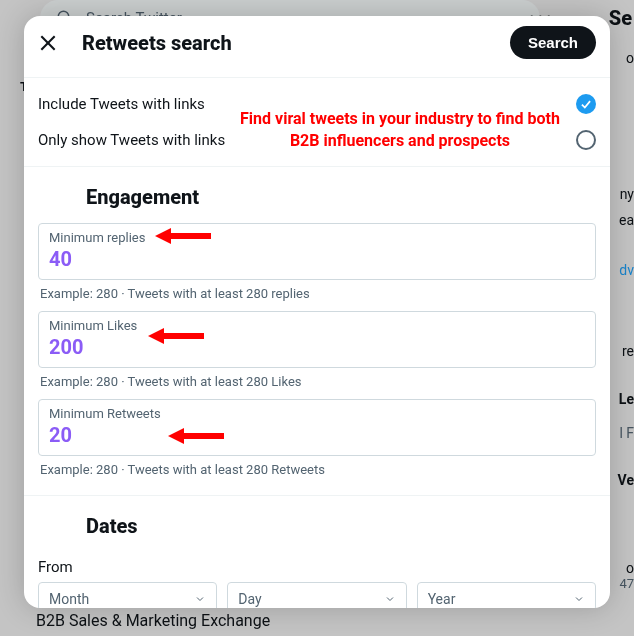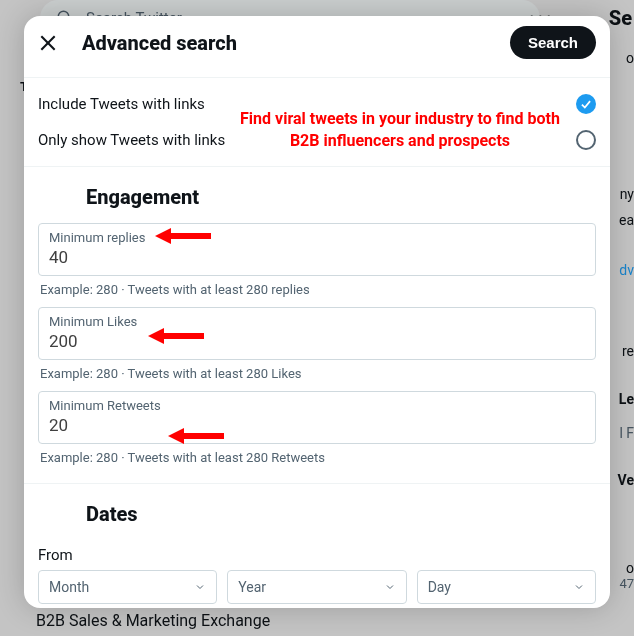"Advanced search" div.modal-title { text: Advanced -> Retweets }
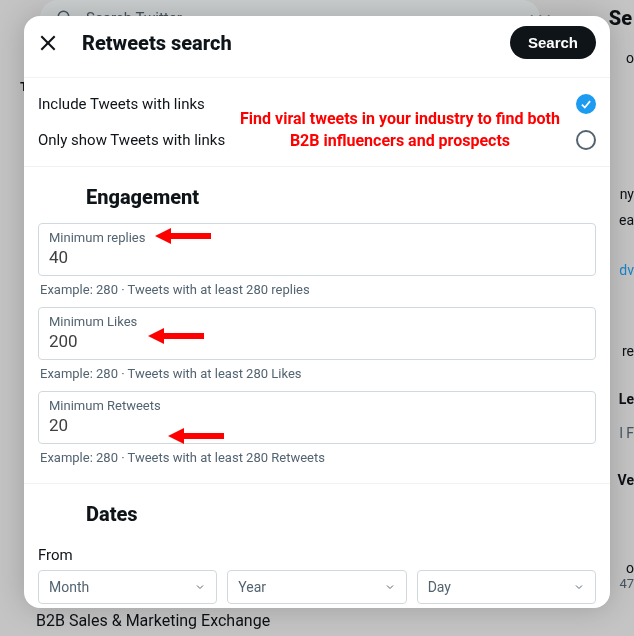"40" .field-value { color: #404040 -> #8b5cf6; font-size: 17px -> 20px; font-weight: none -> bold }
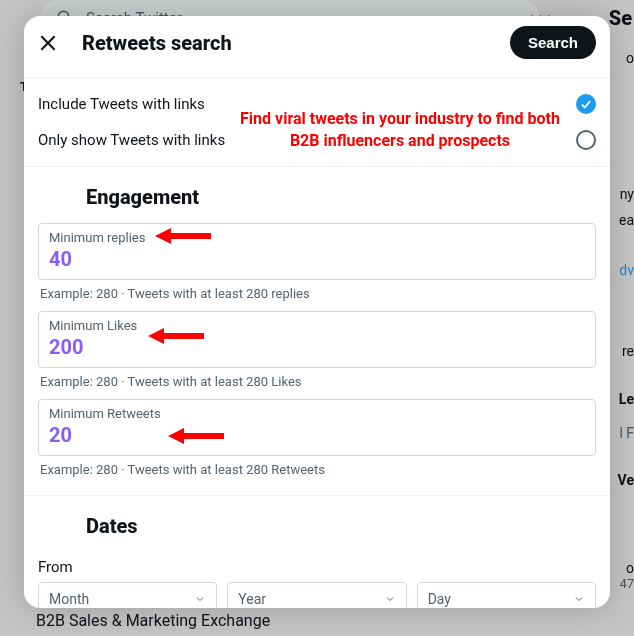"Year" div.date-sel { order: before "Day" -> after "Day" }
